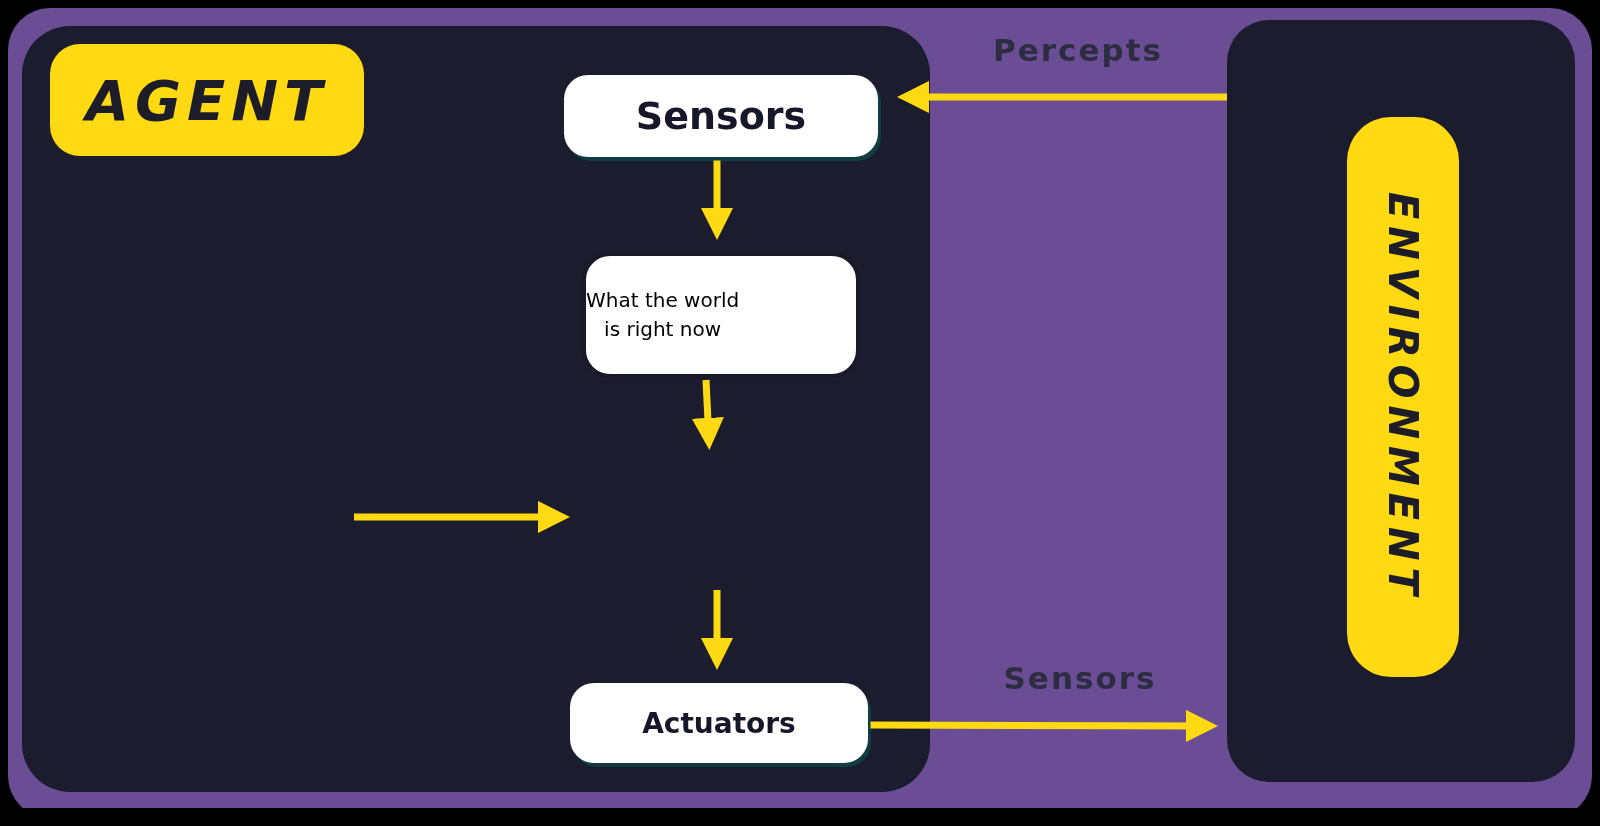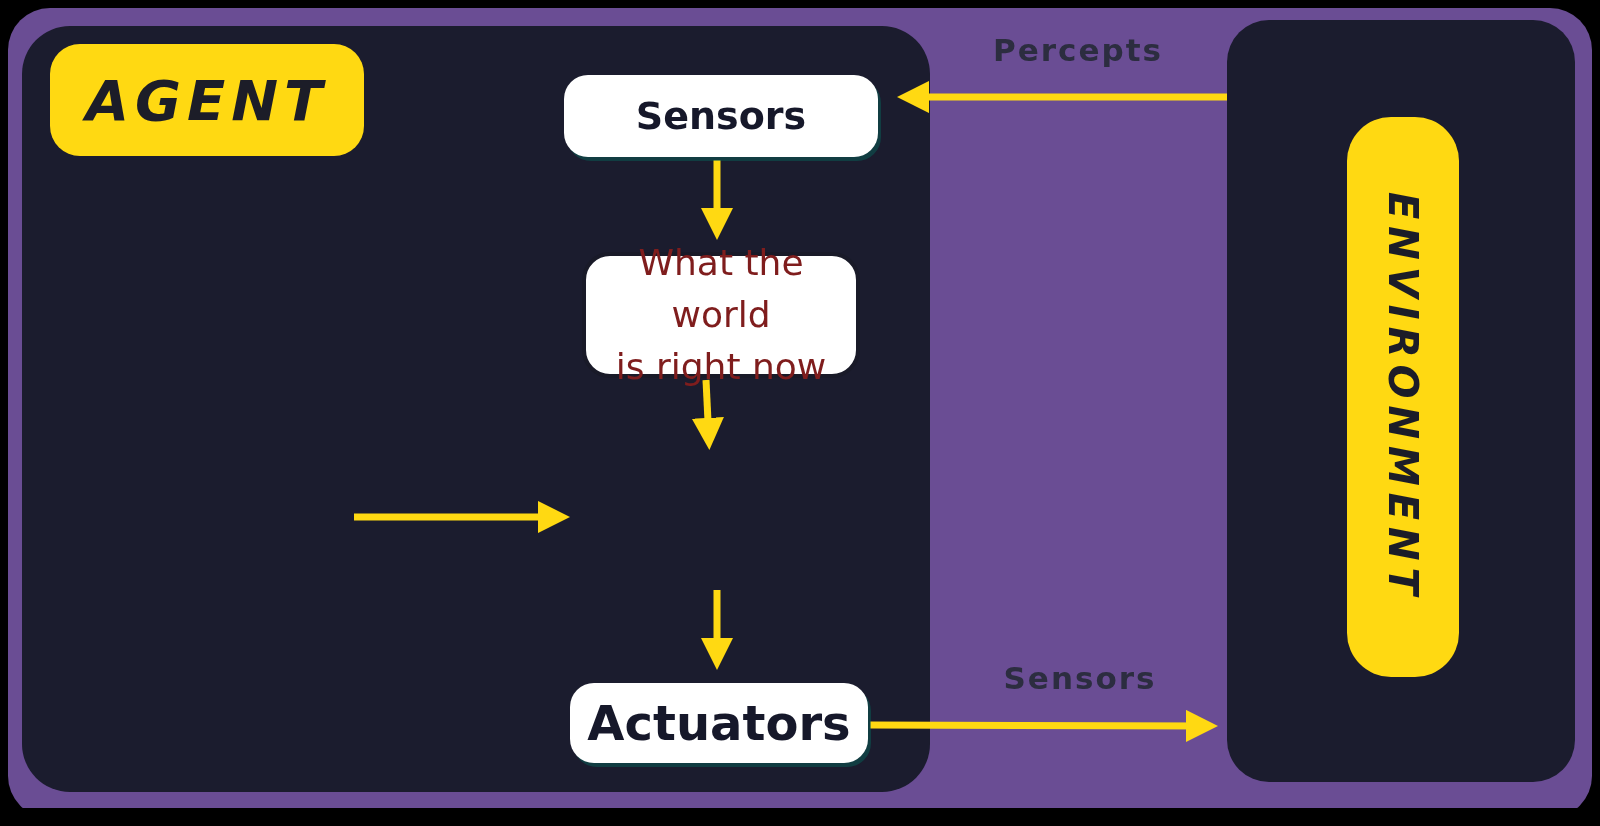"What the world" .card-white { color: #7f1d1d -> #000000; font-size: 36px -> 20px }
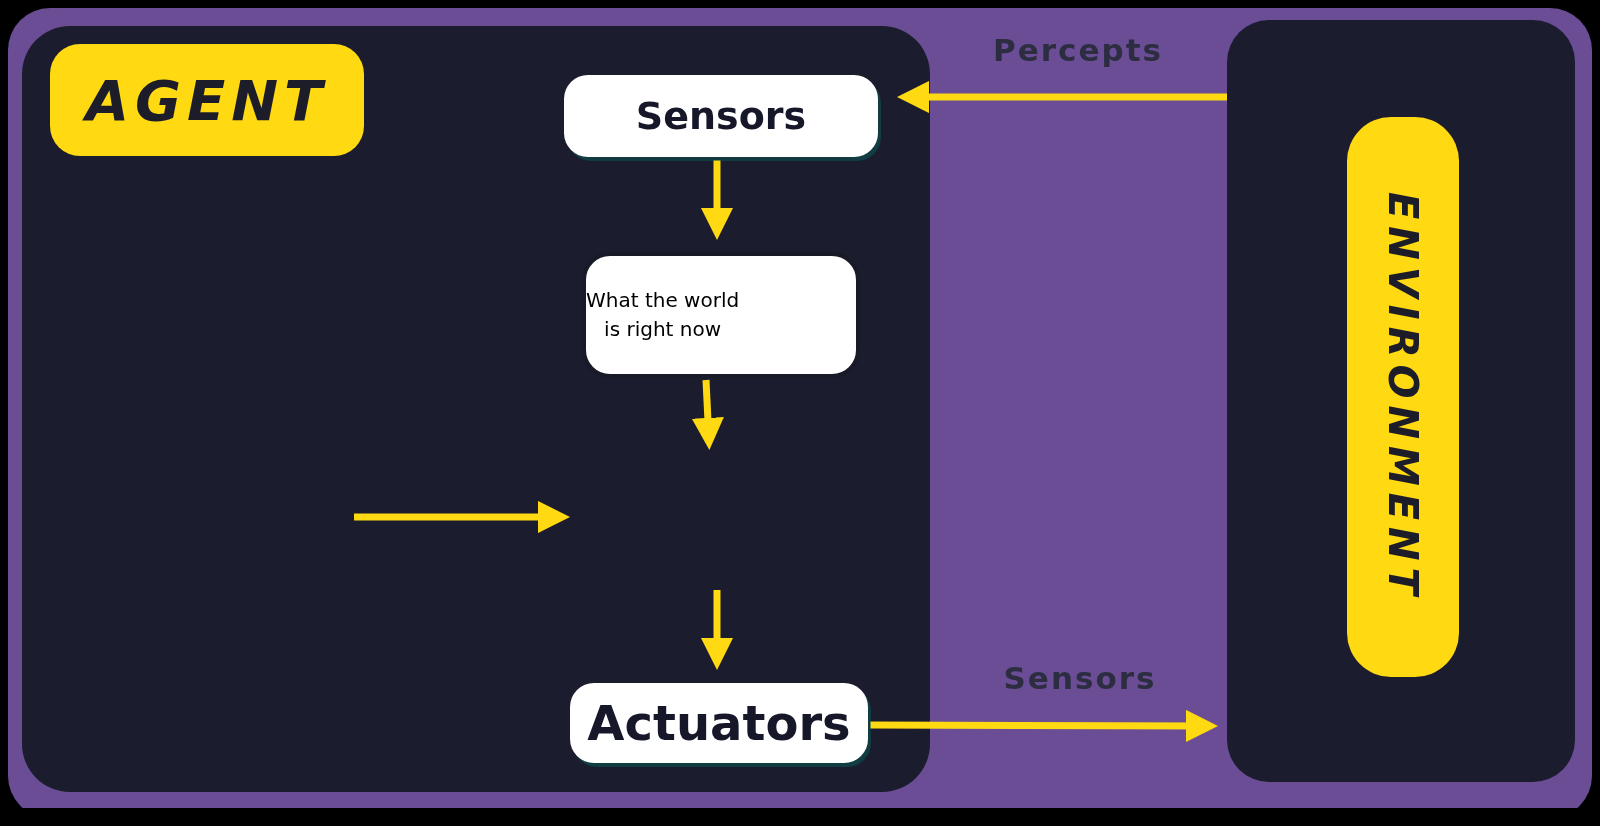"Actuators" .actuators-pill { font-size: 48px -> 28px }
